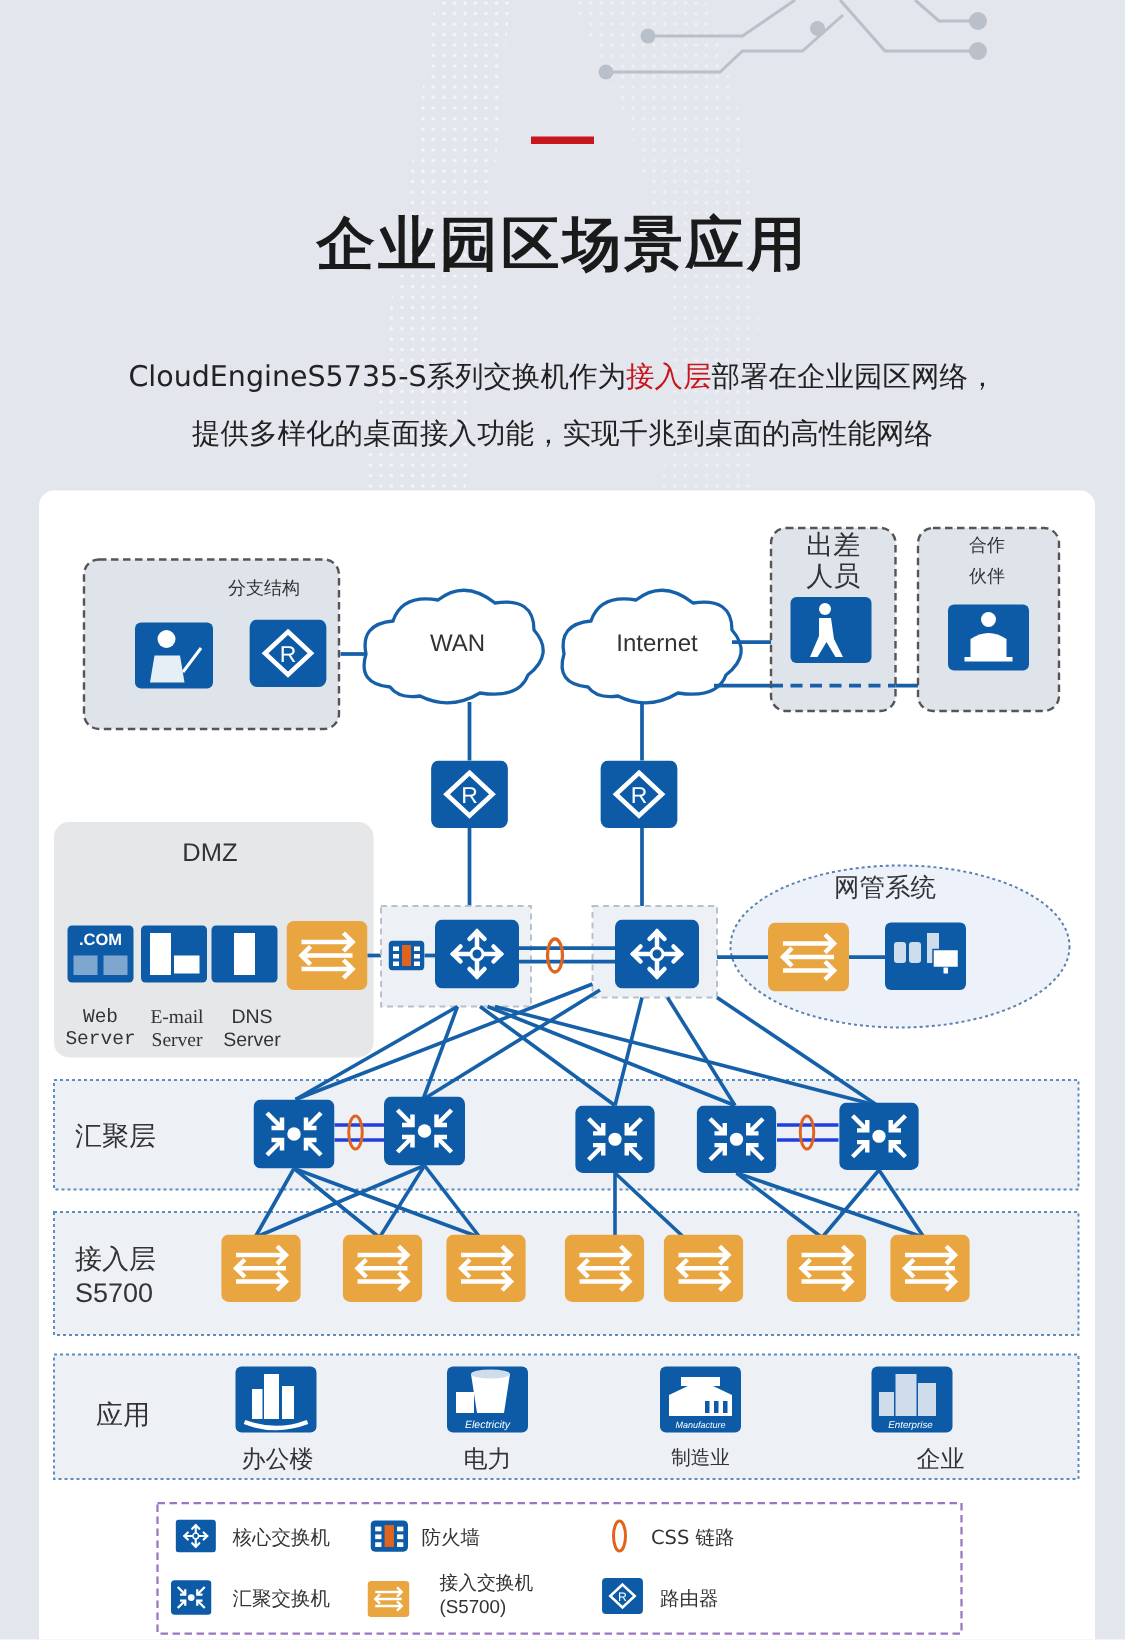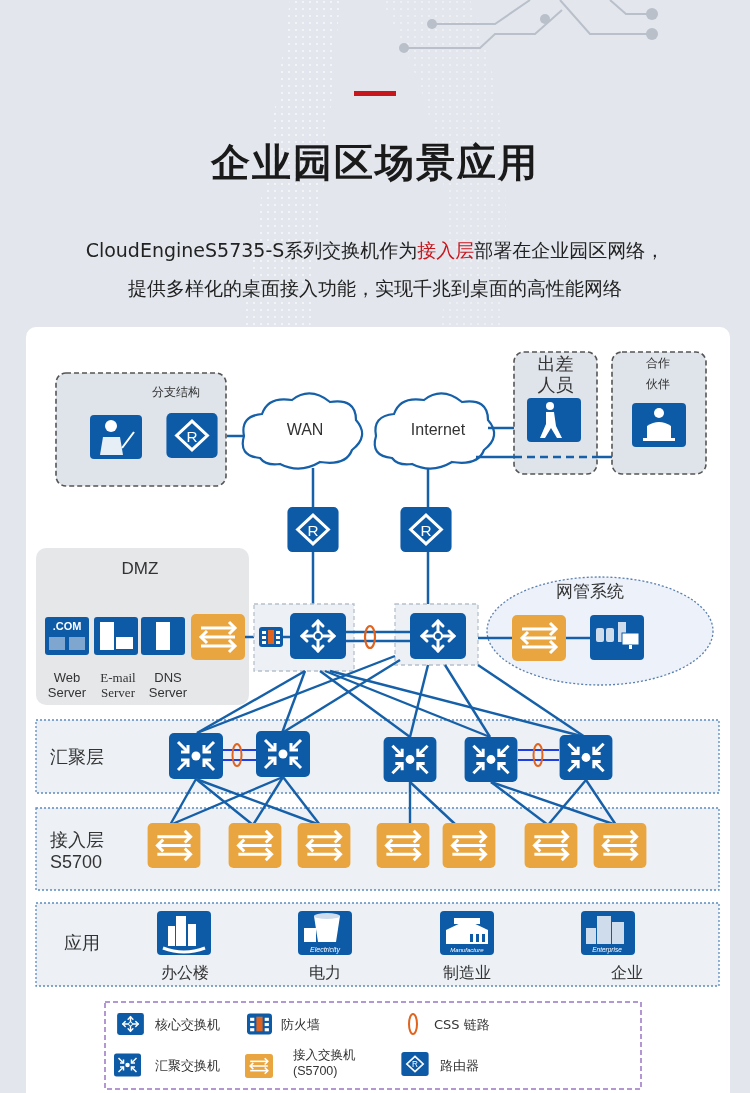"Web" div.lbl { font-family: Liberation Sans, sans-serif -> Liberation Mono, monospace }
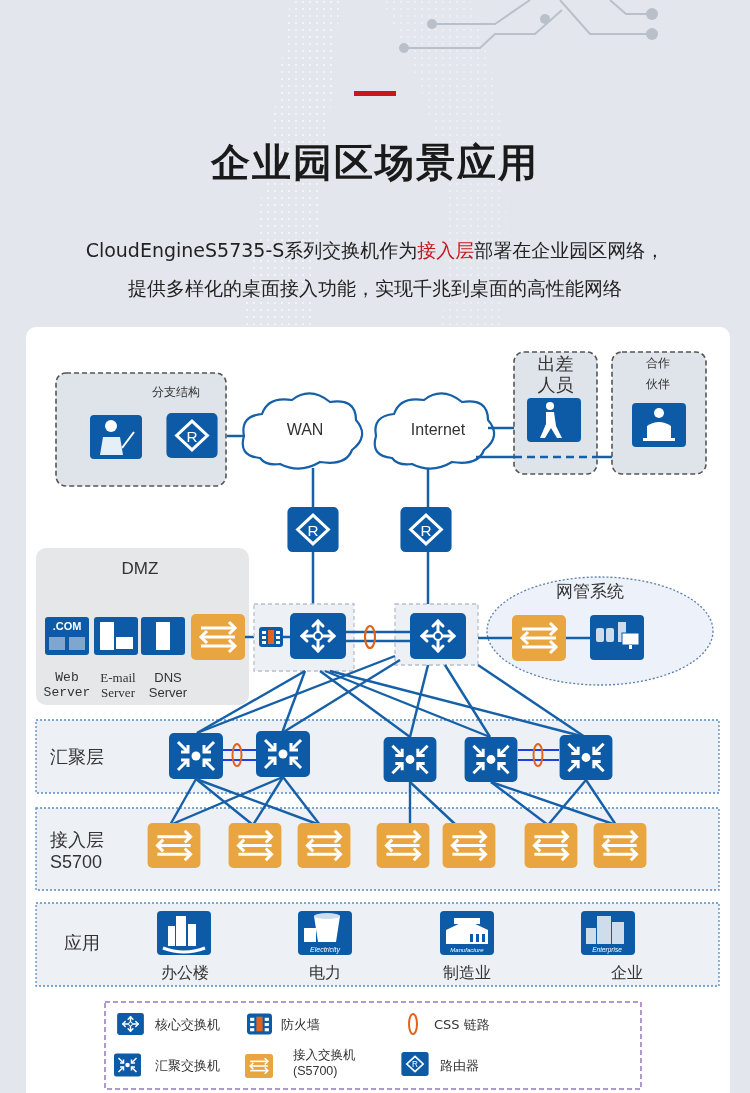"制造业" div.lbl { font-size: 16px -> 13px }
